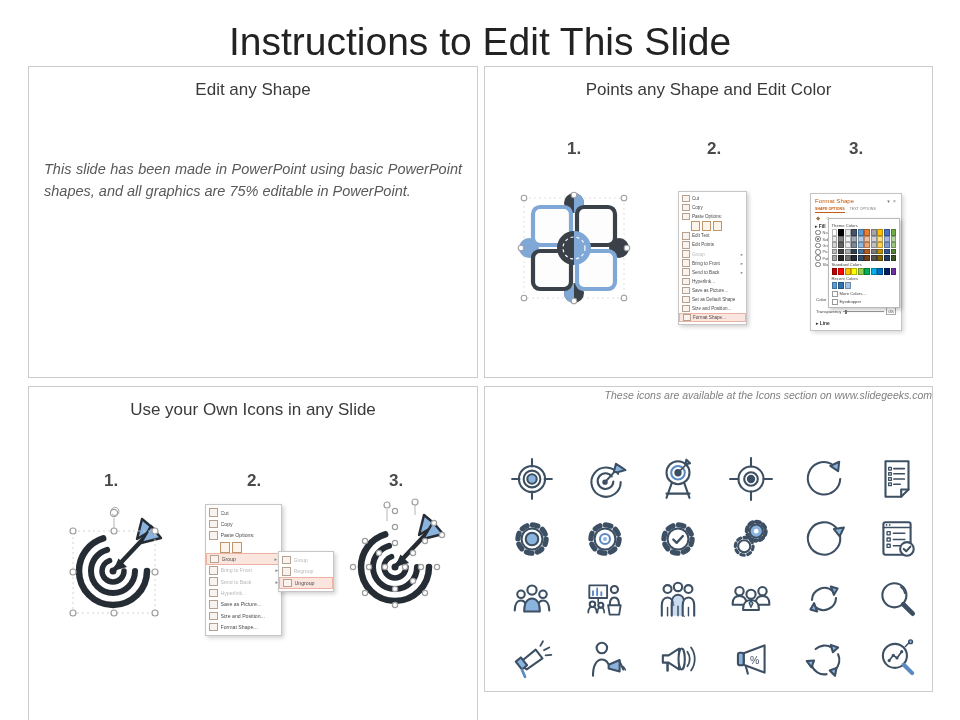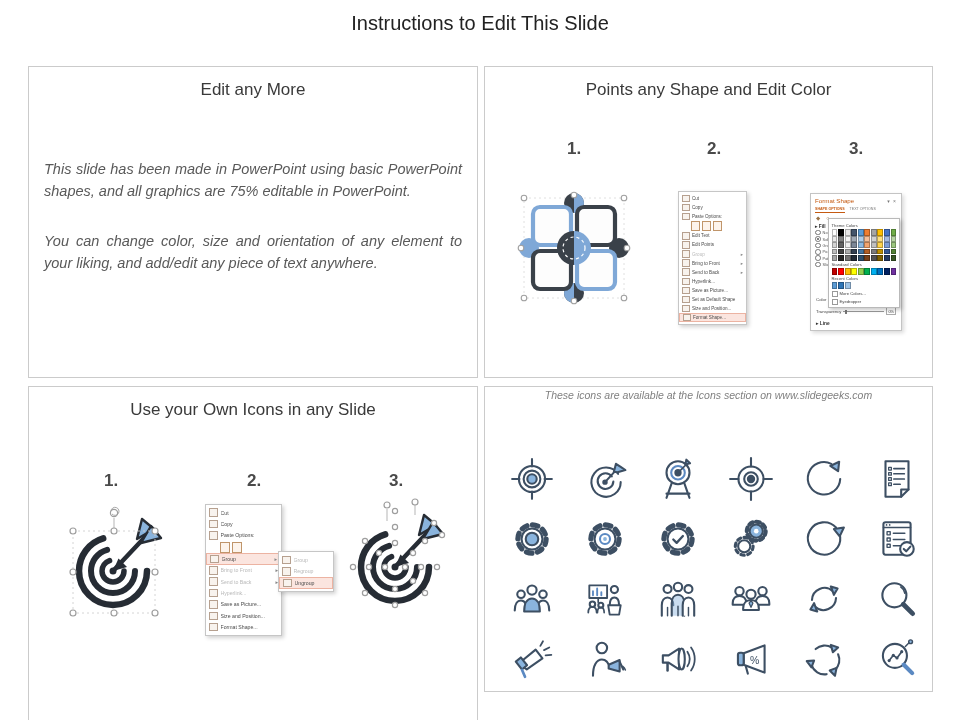"Instructions to Edit This Slide" .slide-title { font-size: 20px -> 39px; top: 12px -> 20px }
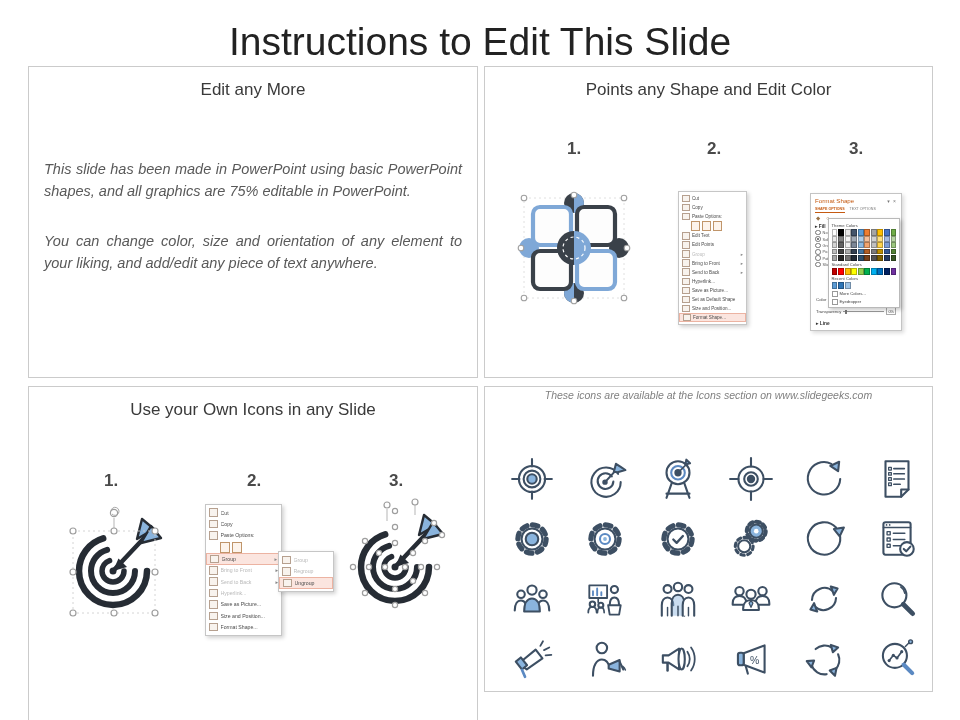"Edit any More" h2 { text: More -> Shape }
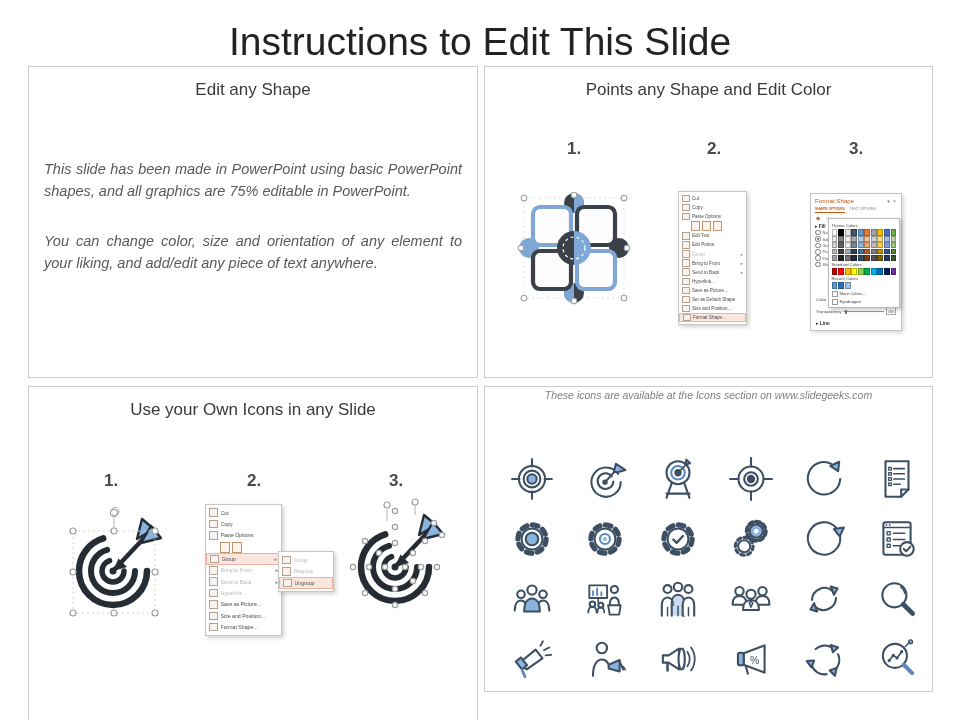"You can change color, size" p.para { html: <p>You can change color, size and orientation of any element to your liking, and add/edit any piece of text anywhere.</p> -> none }
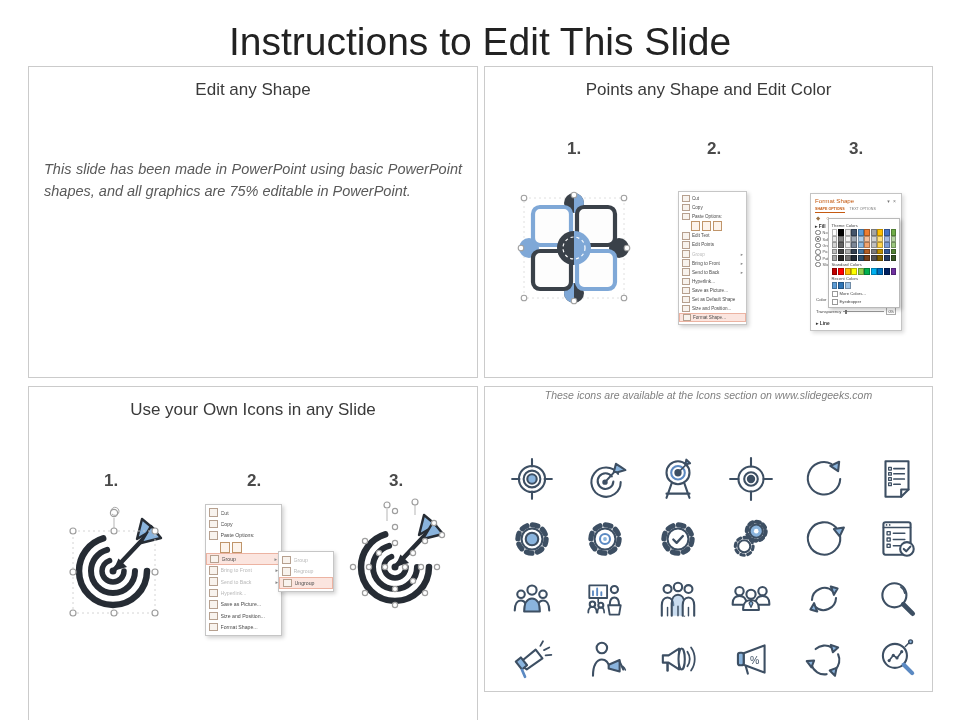"These icons are available at" .subtitle { text-align: center -> right }
